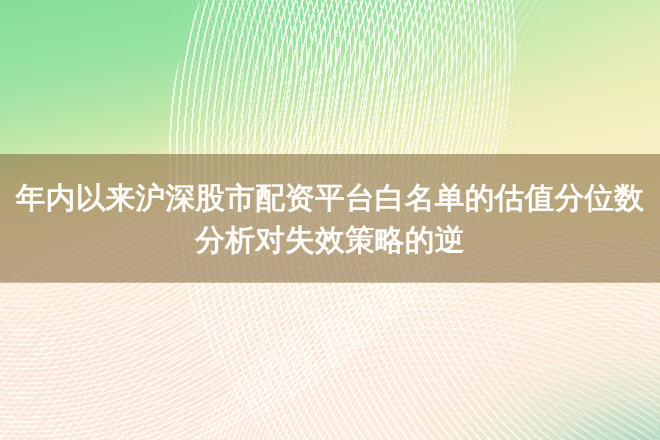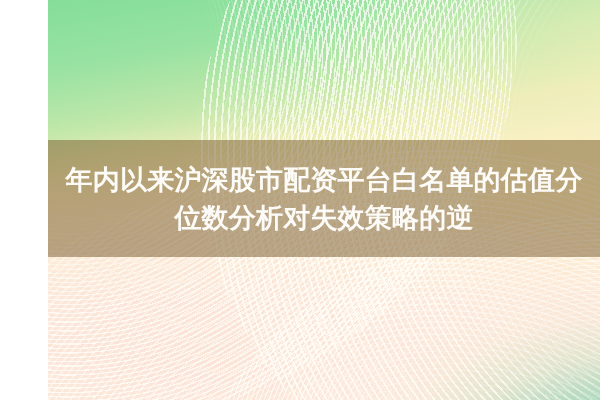"年内以来沪深股市配资平台白名单的估值分位数分析对失效策略的逆" #banner { margin-left: 48px -> none; width: 552px -> 600px }
